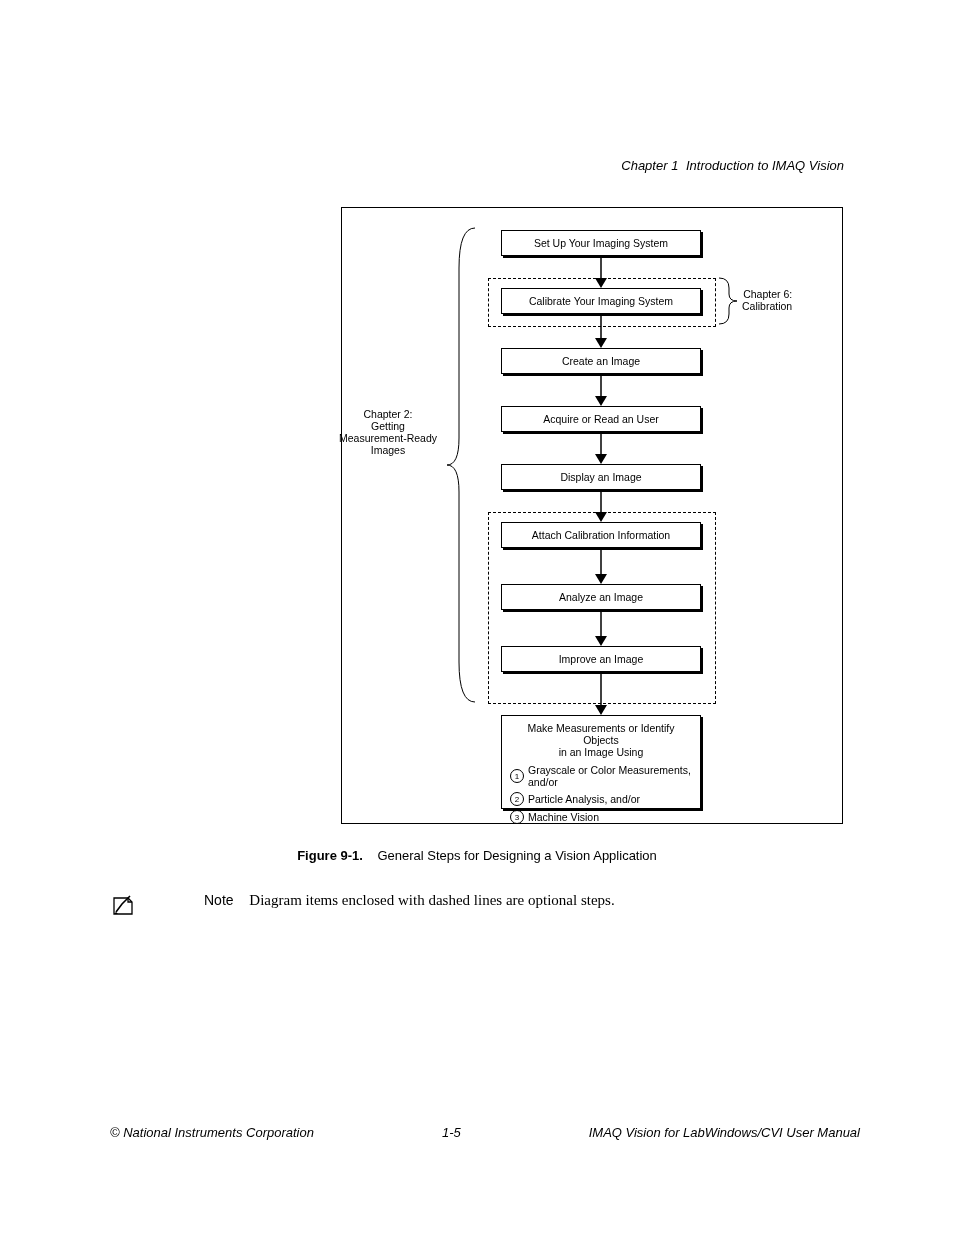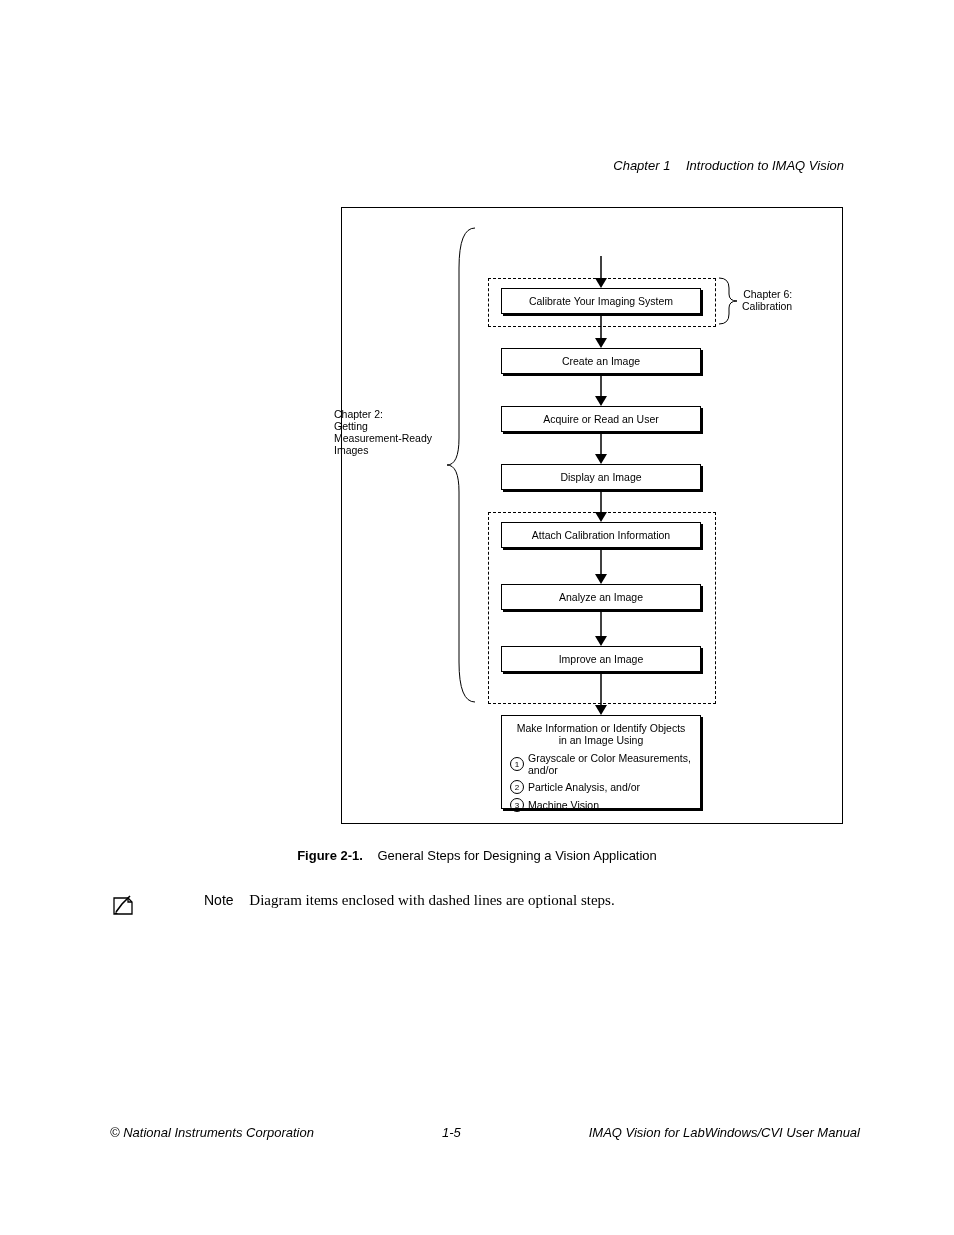"Chapter 1" .hdr-chapter { margin-right: 12px -> 4px }
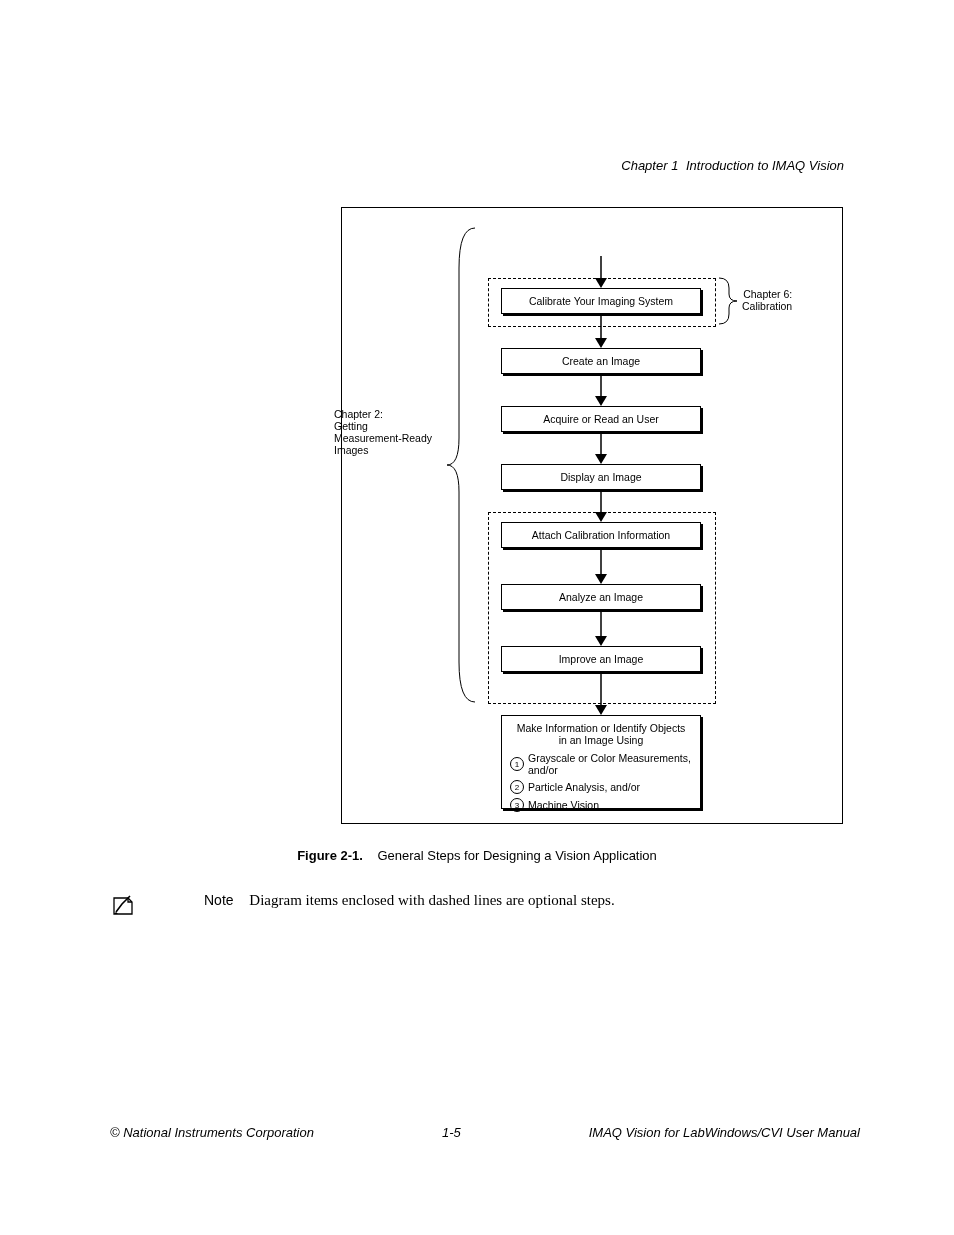"Set Up Your Imaging System" div.flowbox { html: none -> <div>Set Up Your Imaging System</div> }
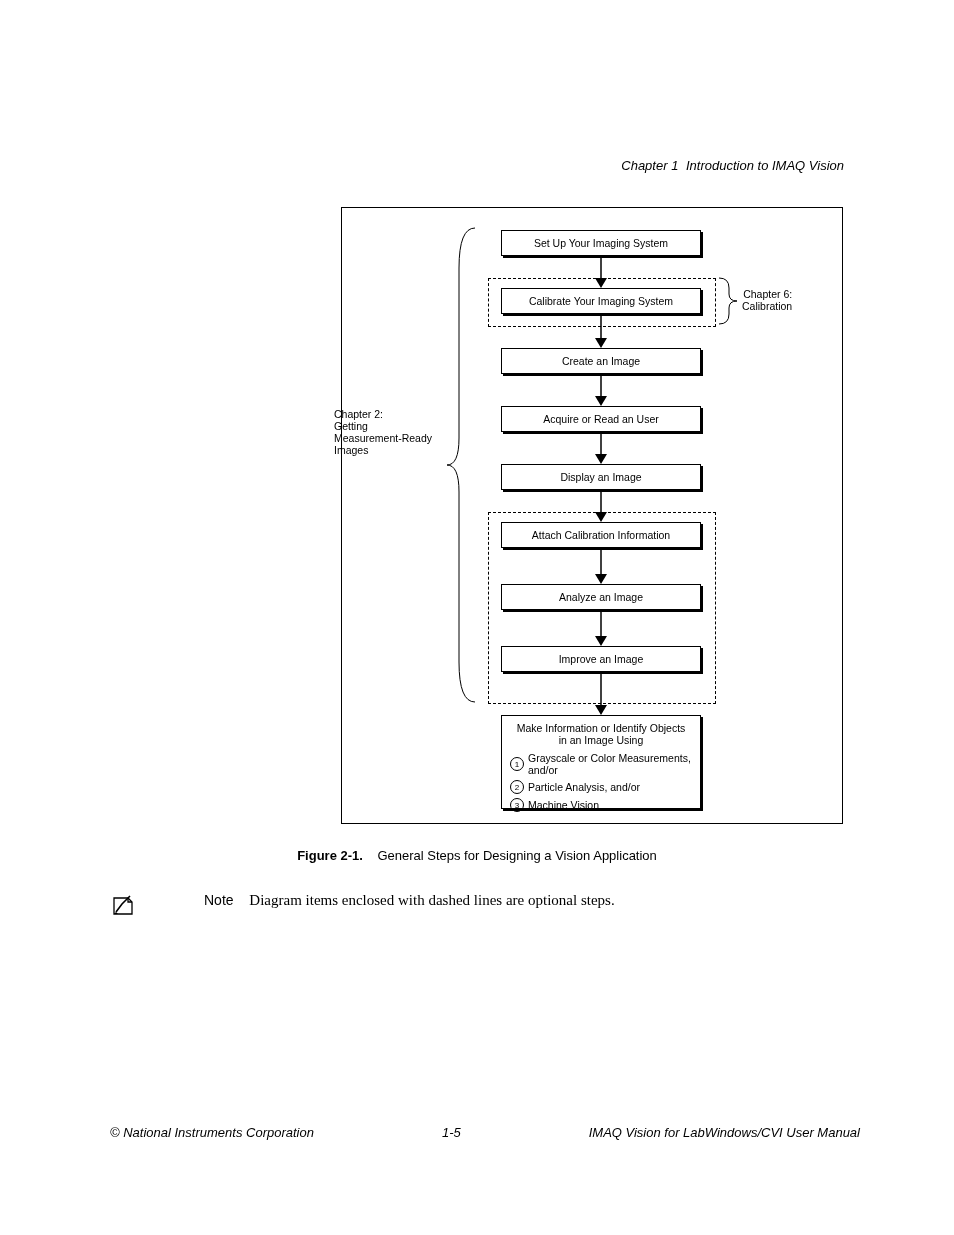"Chapter 2:" .chapter-label { text-align: left -> center }
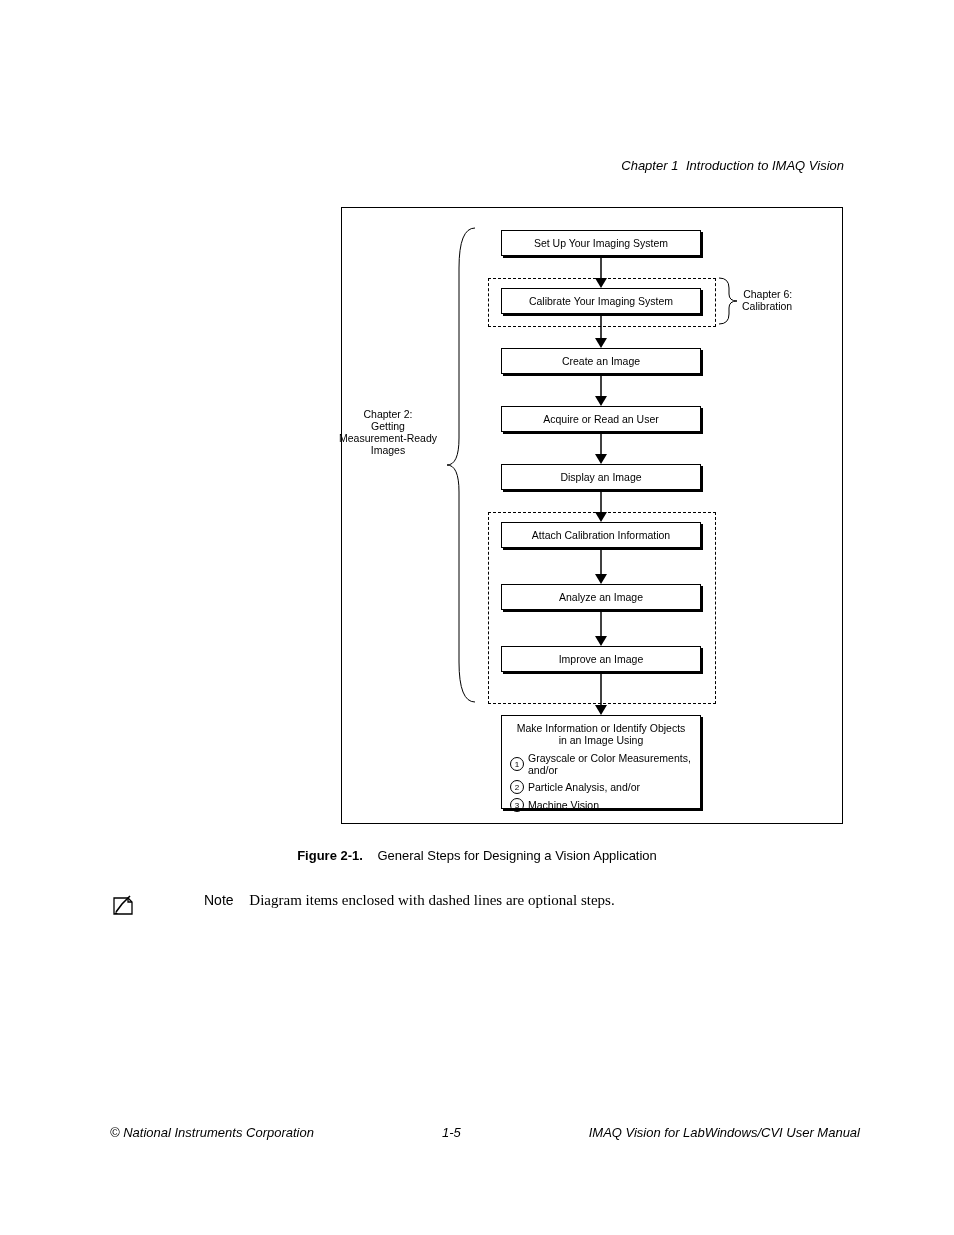"Make Information or Identify Objects" div { text: Information -> Measurements }
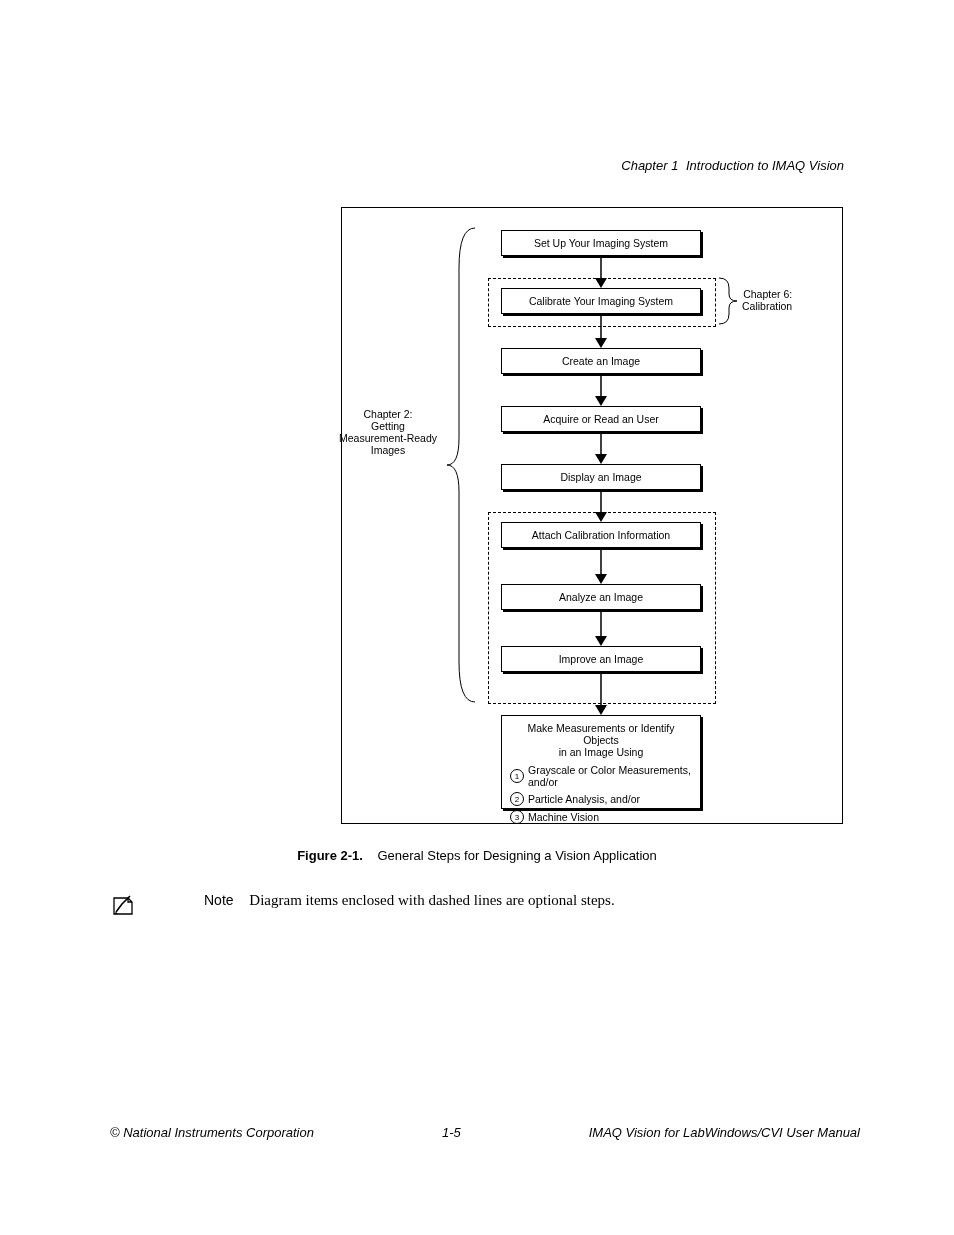"Figure 2-1." span.fig { text: 2-1 -> 9-1 }
